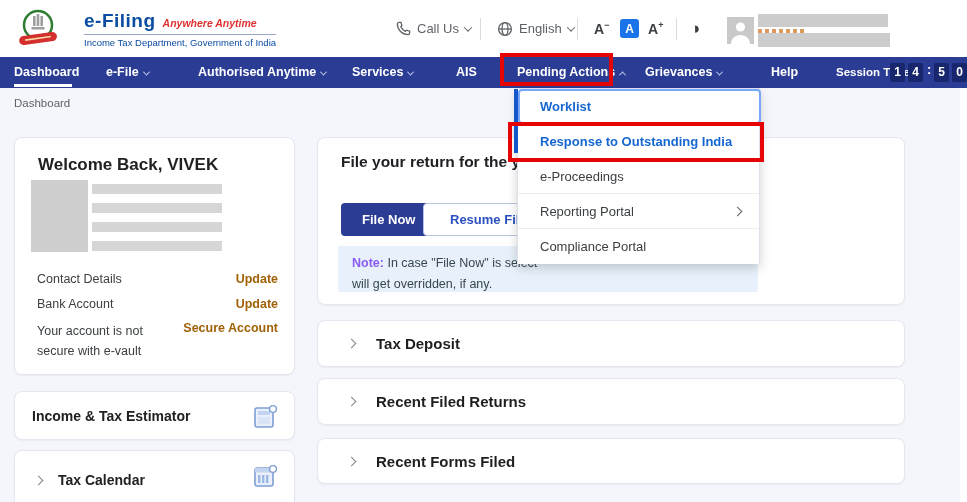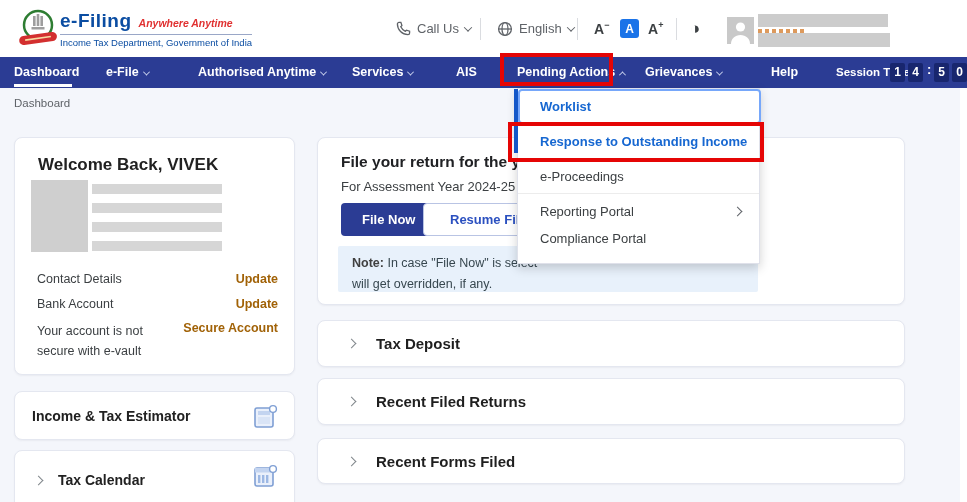"e-Filing" .logo-text { margin-left: 0 -> 24px }
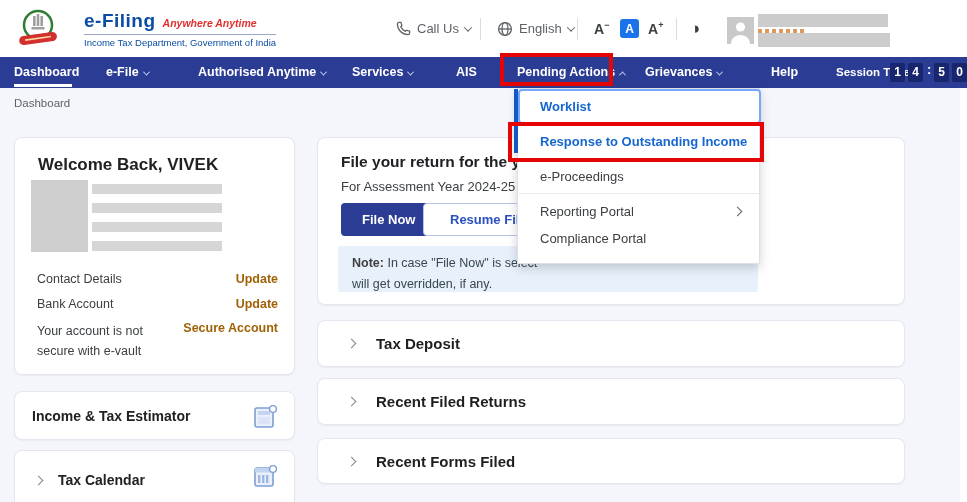"Response to Outstanding Income" span { text: Income -> India }
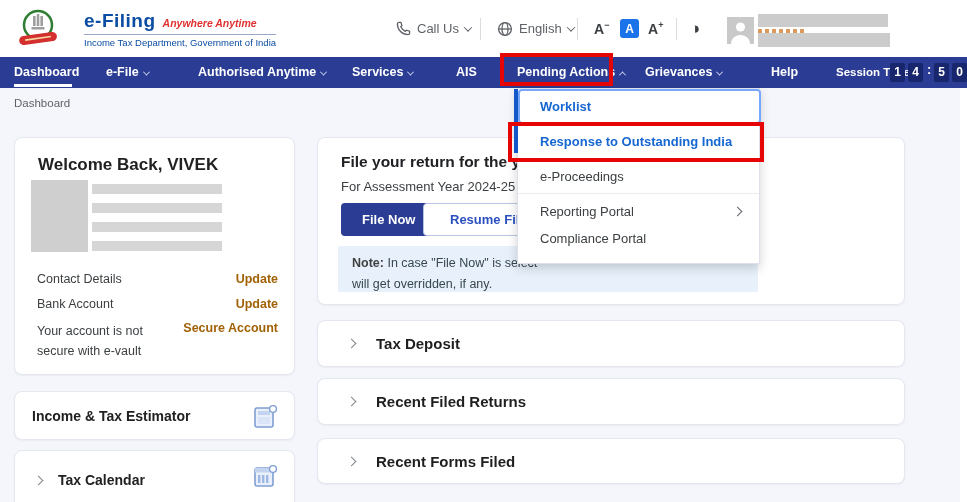"For Assessment Year 2024-25" div.filing-sub { html: <div>For Assessment Year 2024-25</div> -> none }
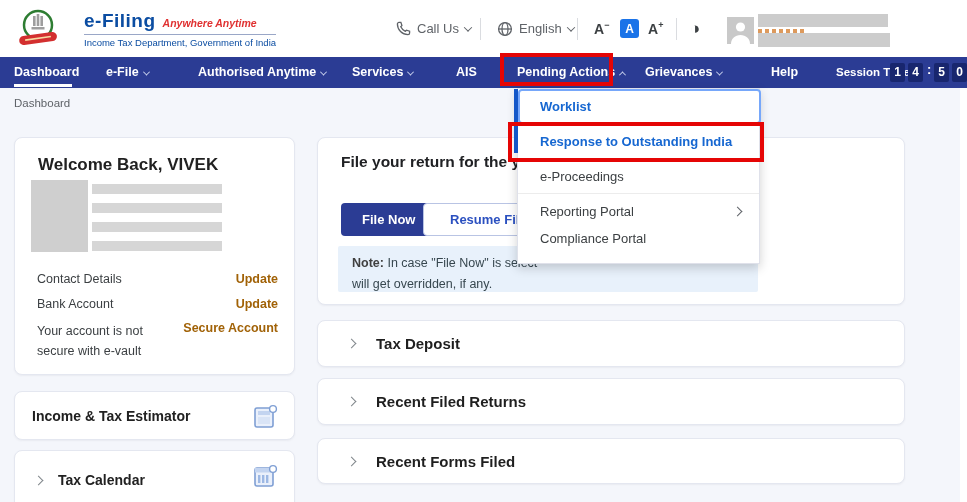"Compliance Portal" div.menu-item { top: 132px -> 140px }
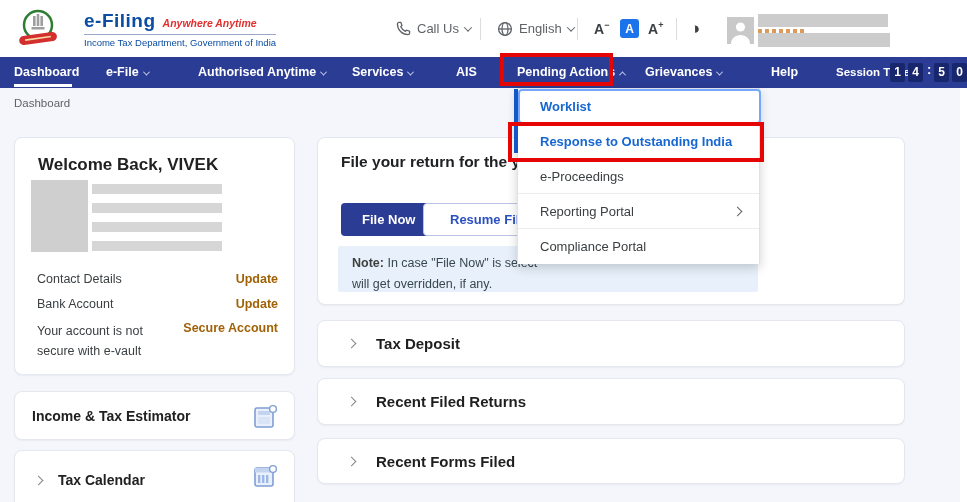"Note:" .note-box b { color: #404040 -> #8b5cf6 }
